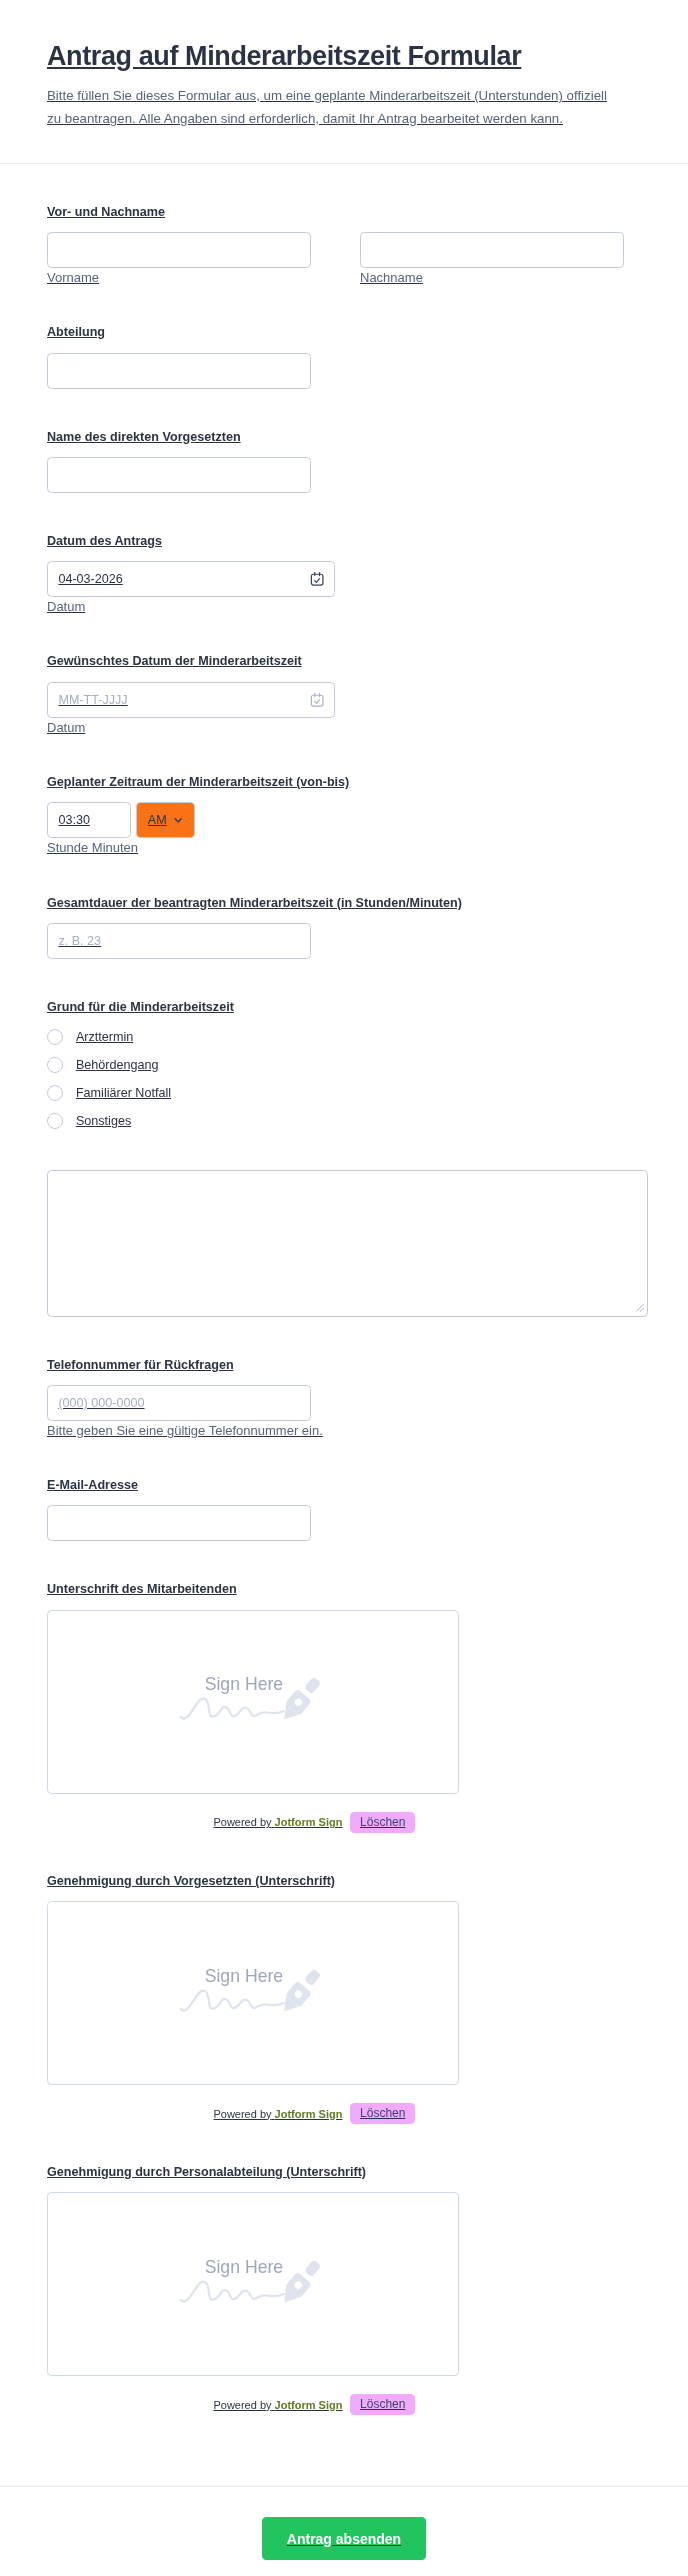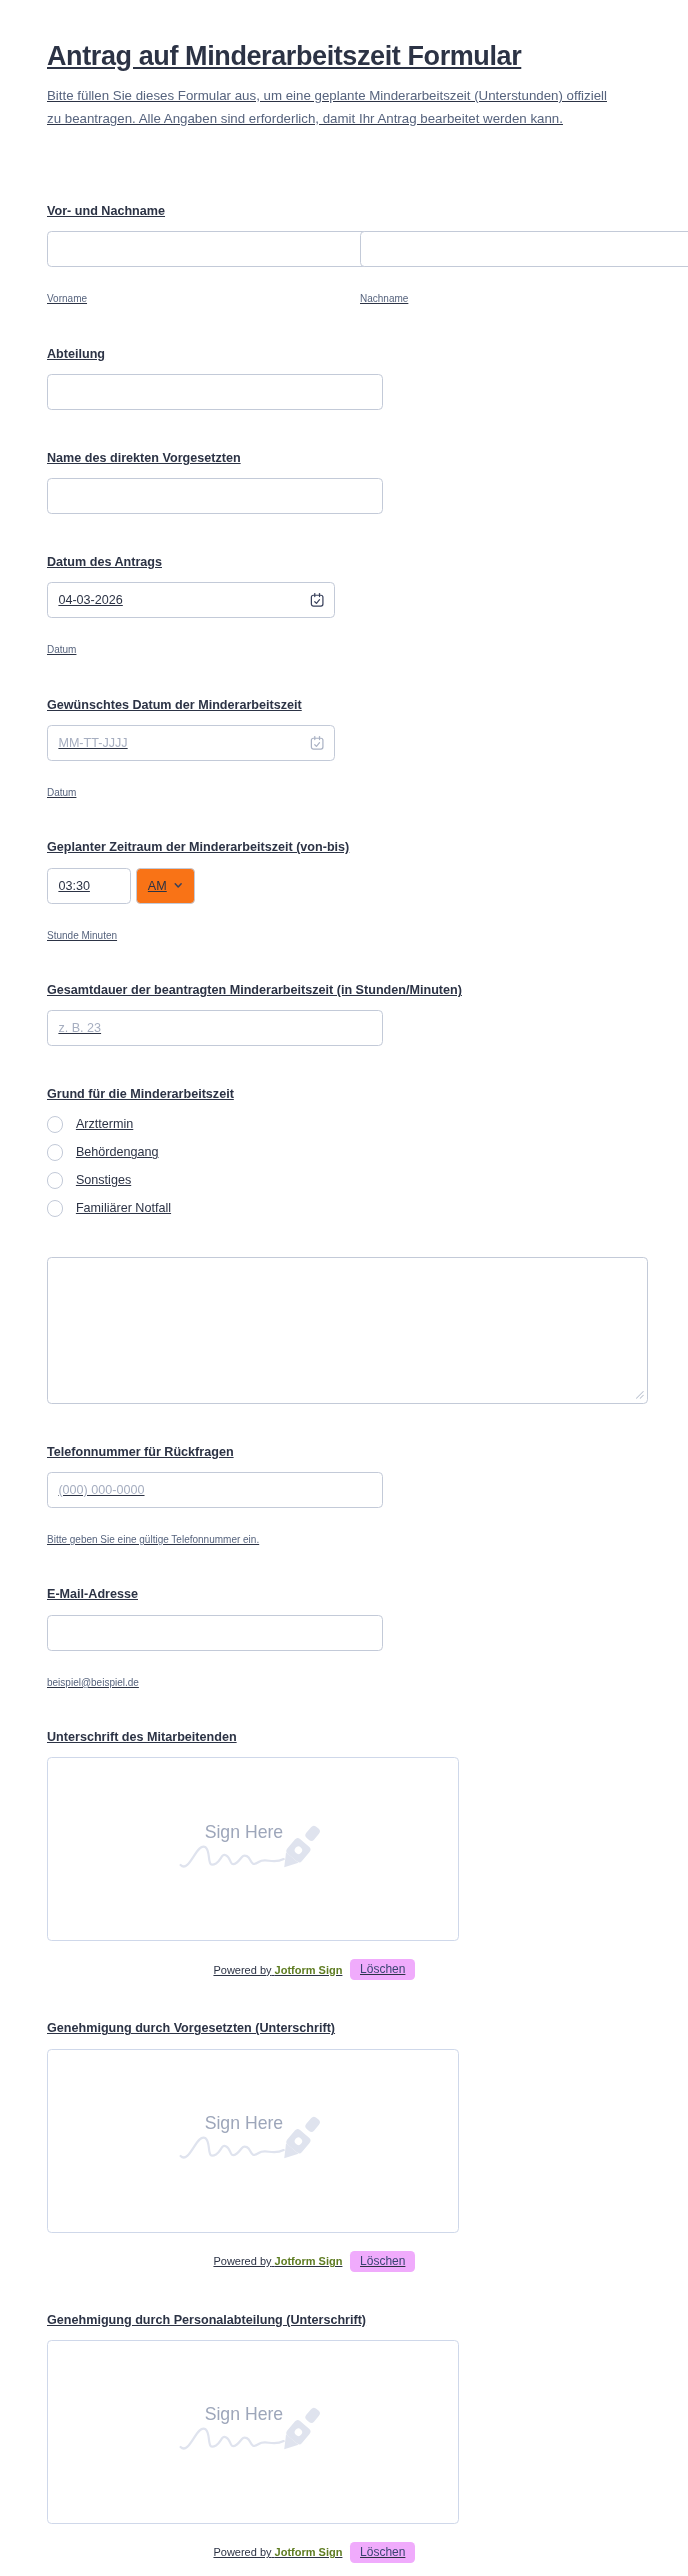"Vorname" .sublabel { font-size: 10px -> 13px; margin-top: 25px -> 3px }
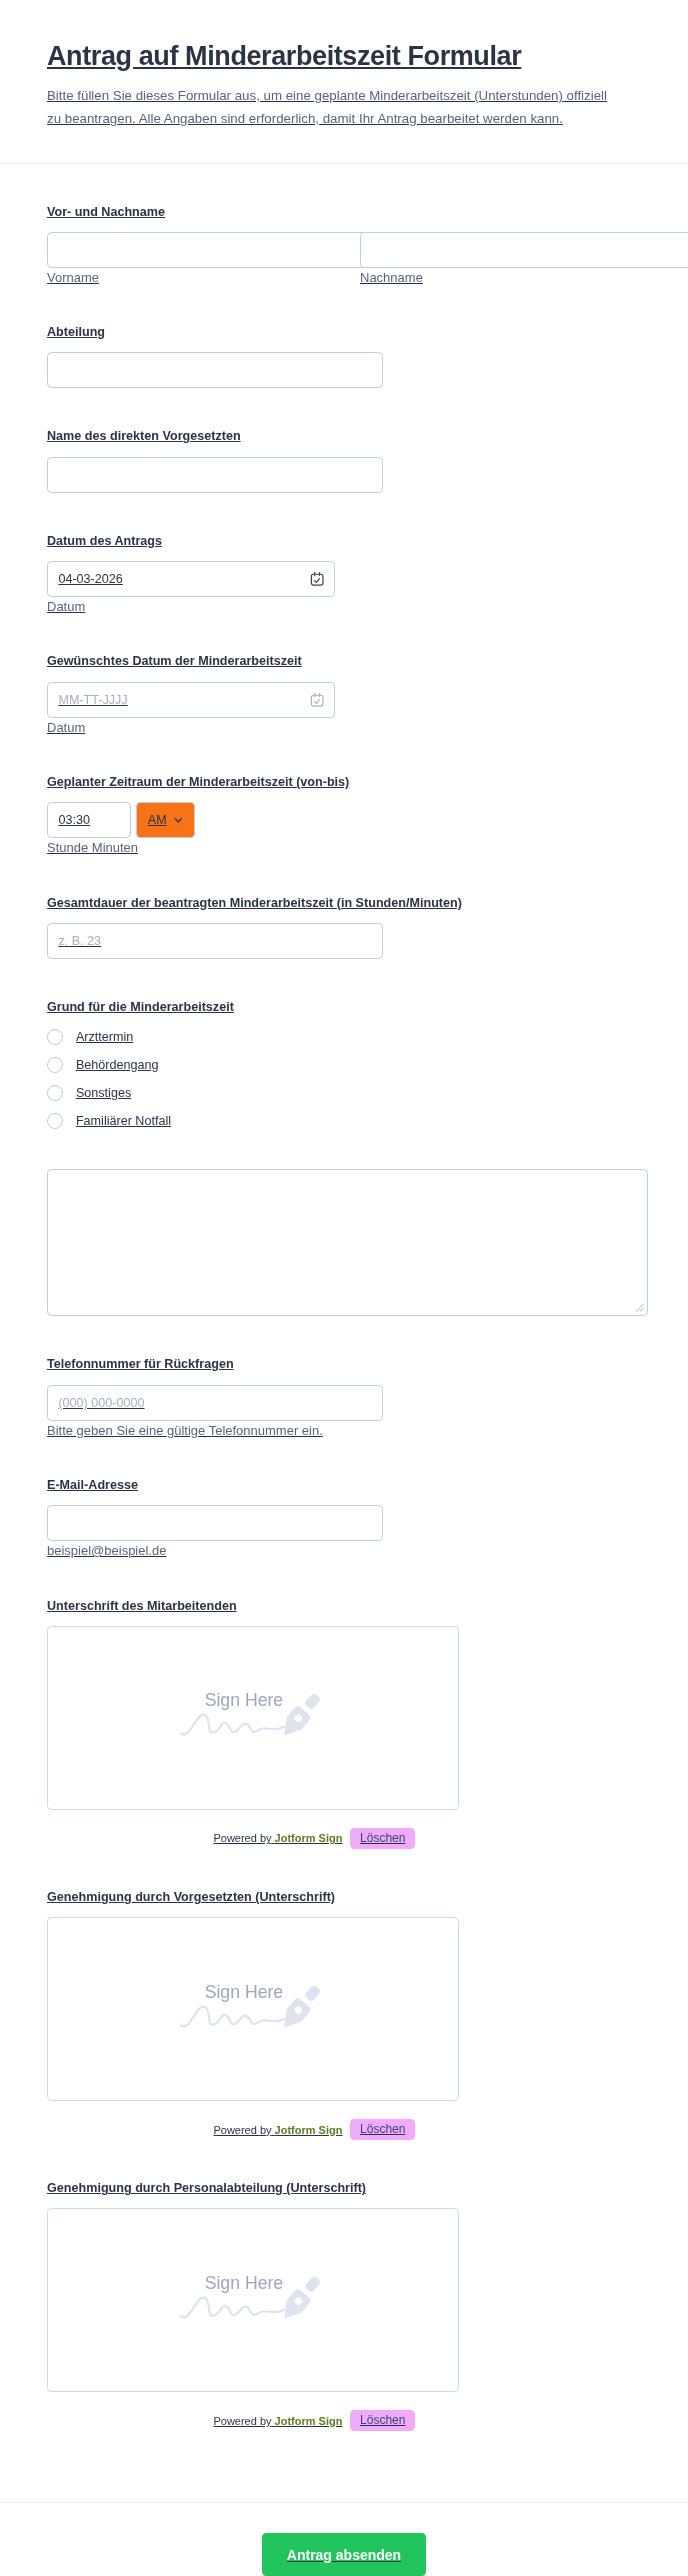"z. B. 23" .text-input { width: 336px -> 264px }
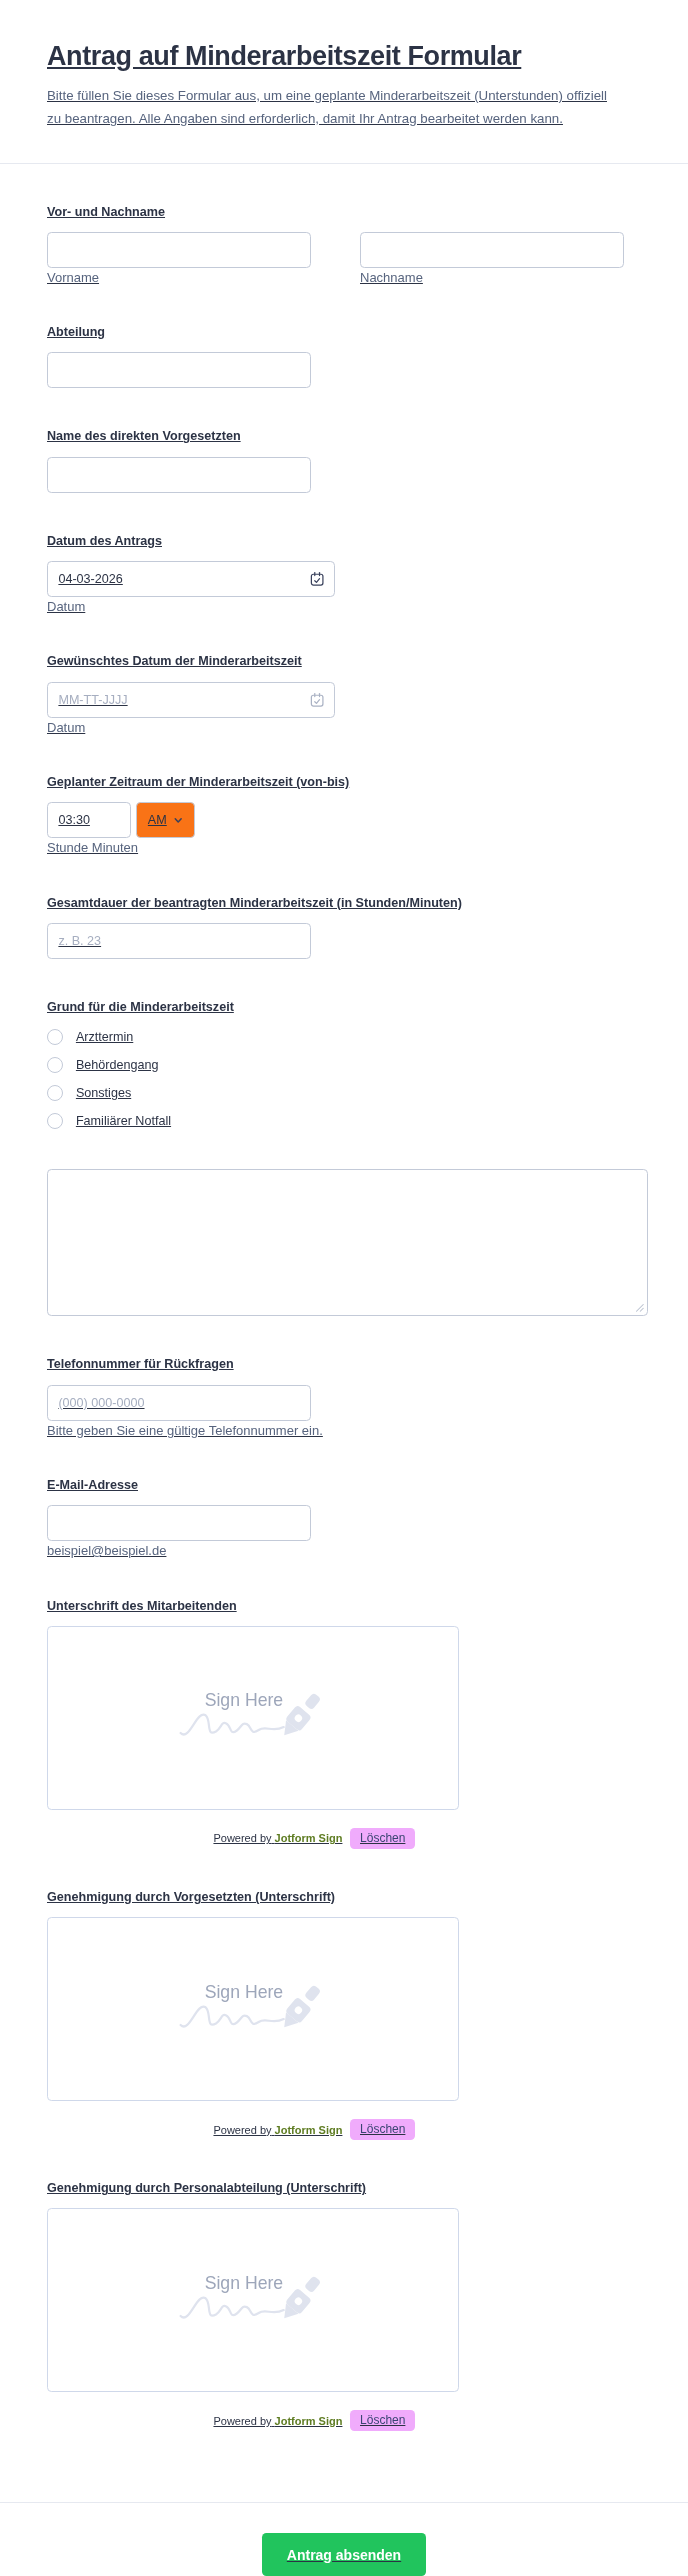"Sonstiges" div.radio-row { order: before "Familiärer Notfall" -> after "Familiärer Notfall" }
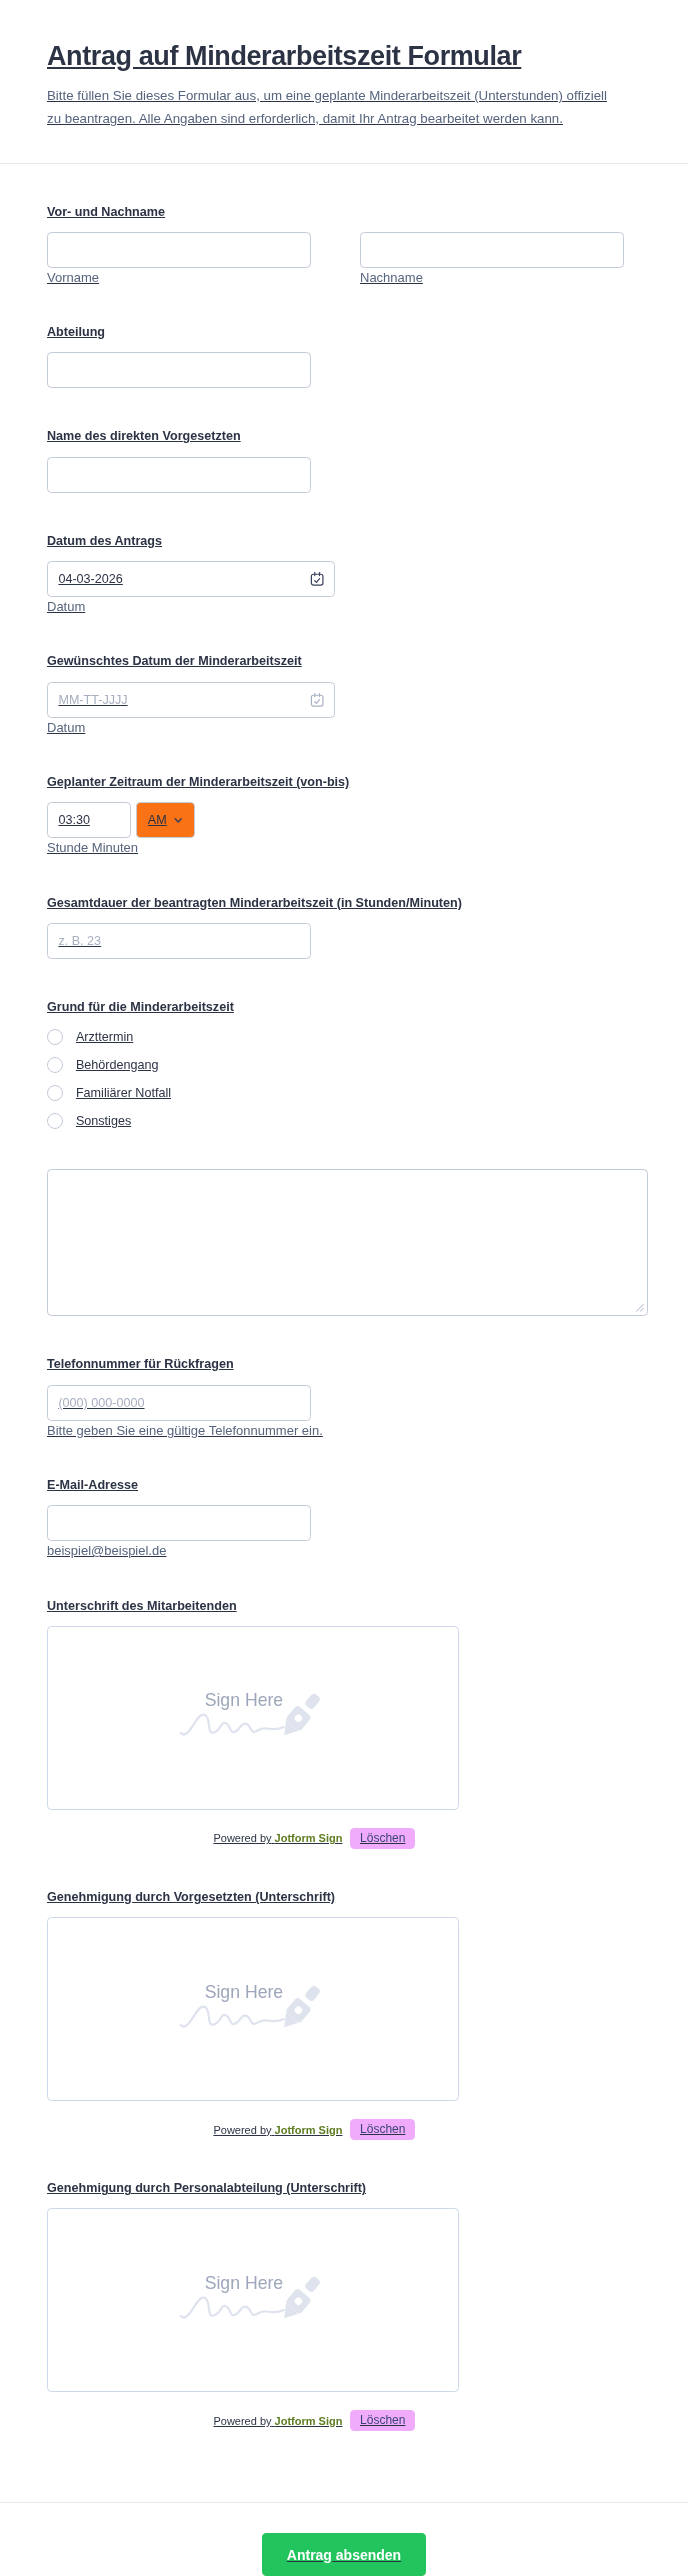"beispiel@beispiel.de" div.sublabel { html: <div>beispiel@beispiel.de</div> -> none }
